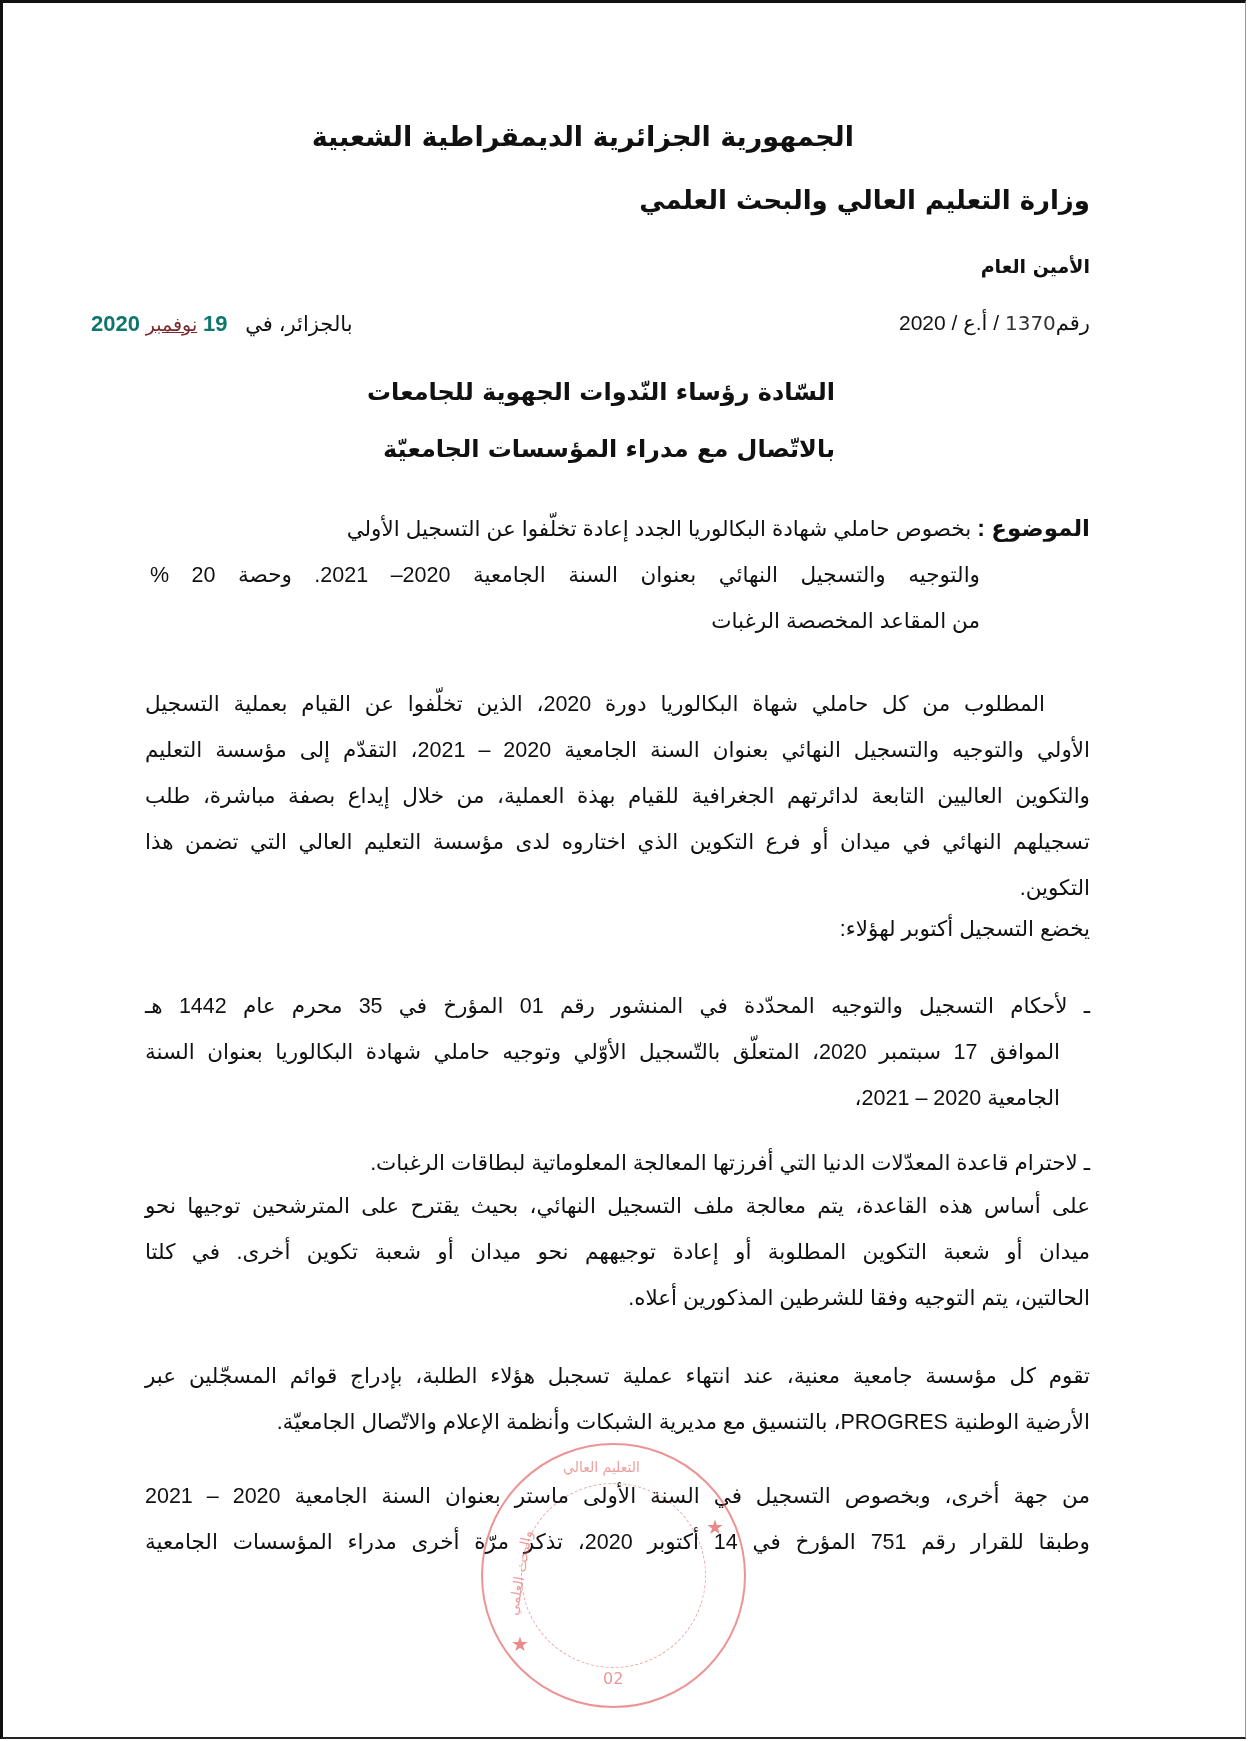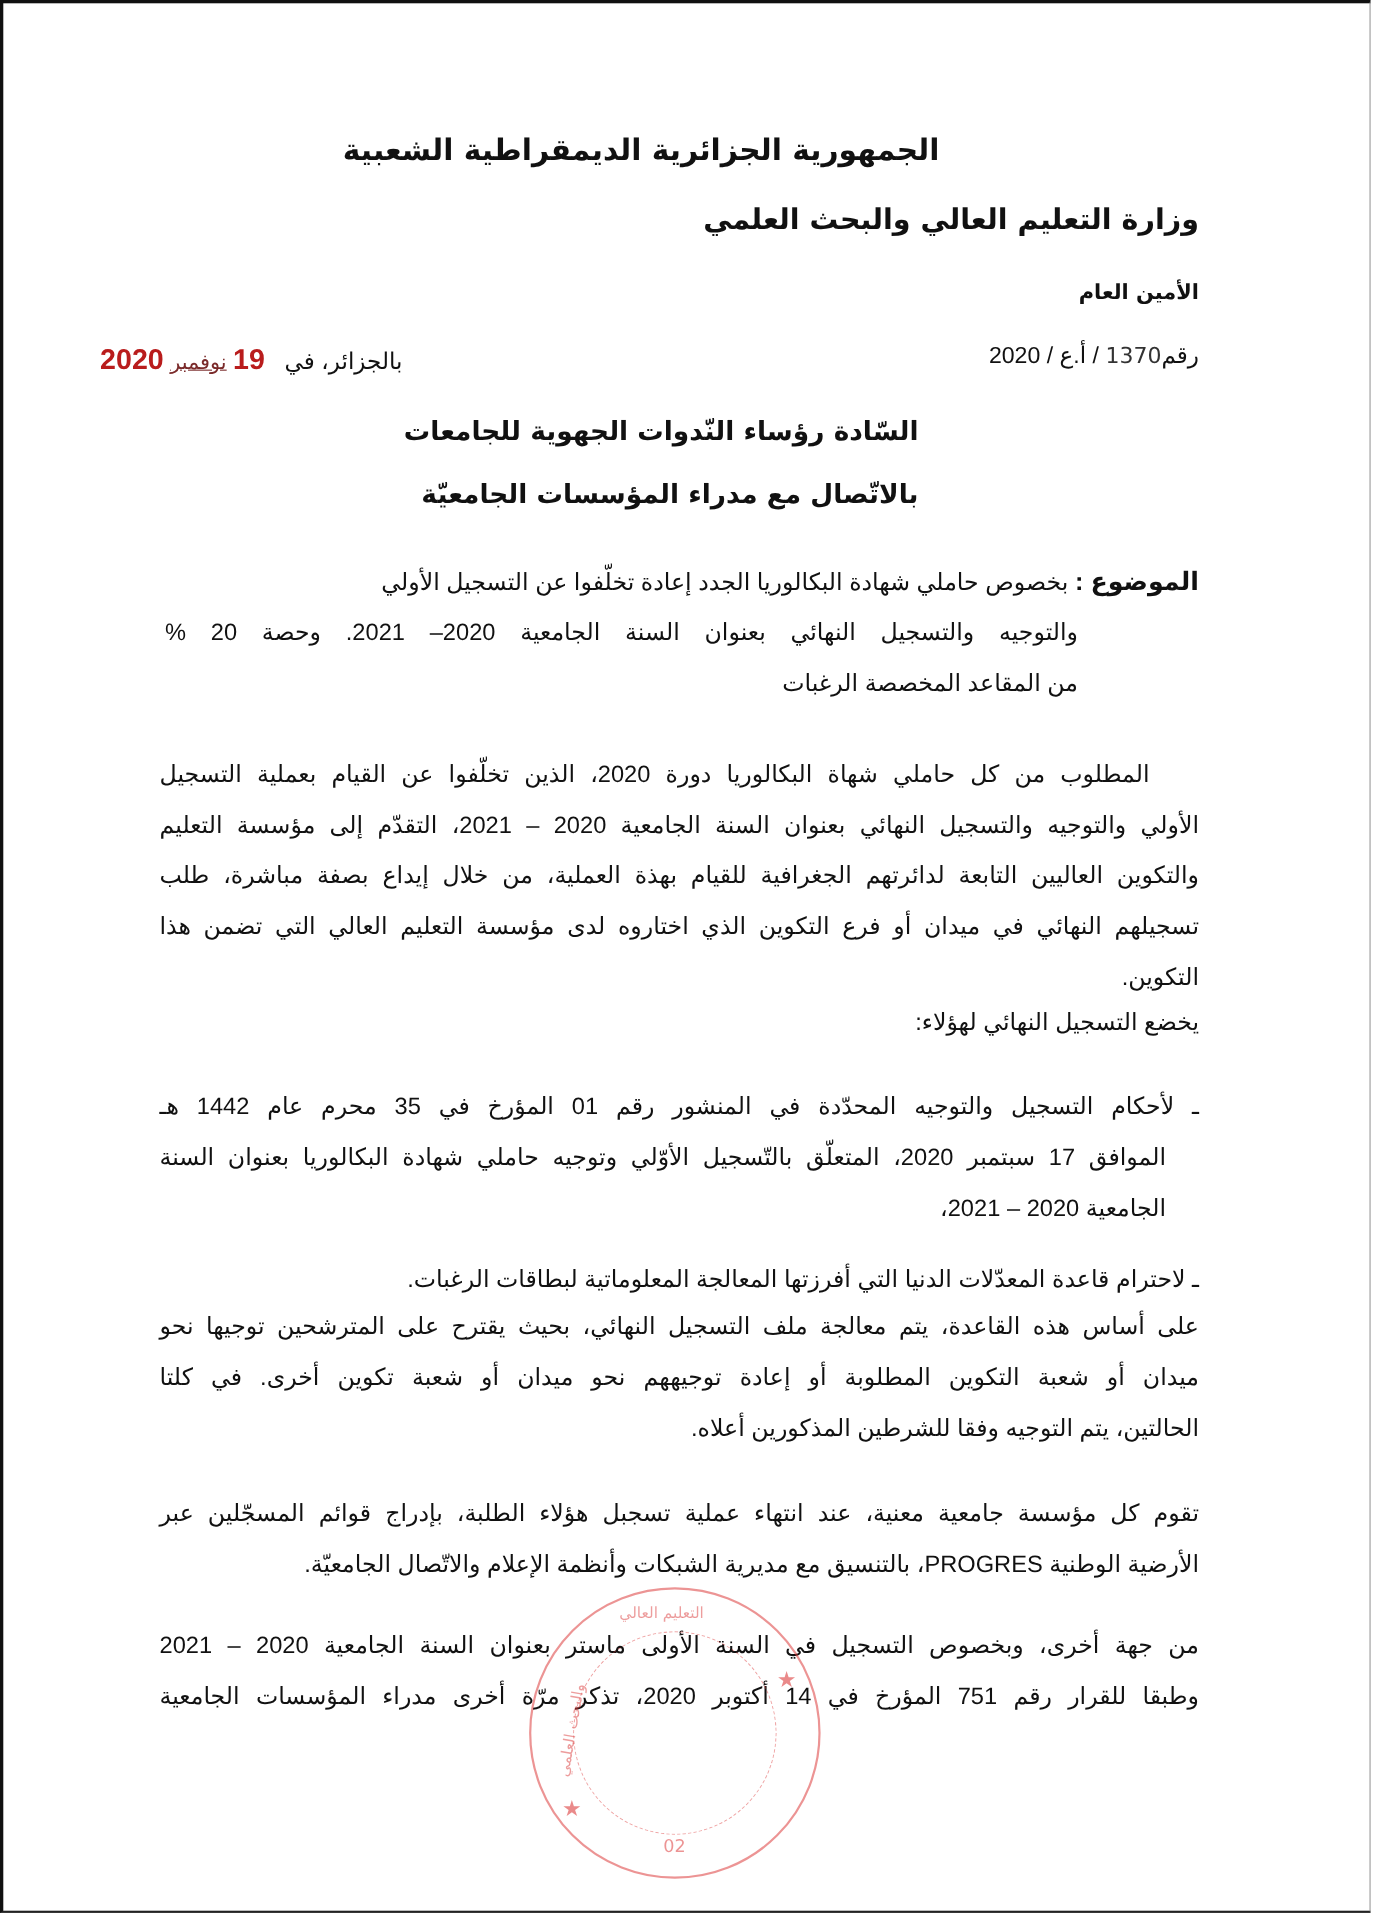"2020" .dateline .d { color: #b91c1c -> #0f766e; font-size: 26px -> 22px }
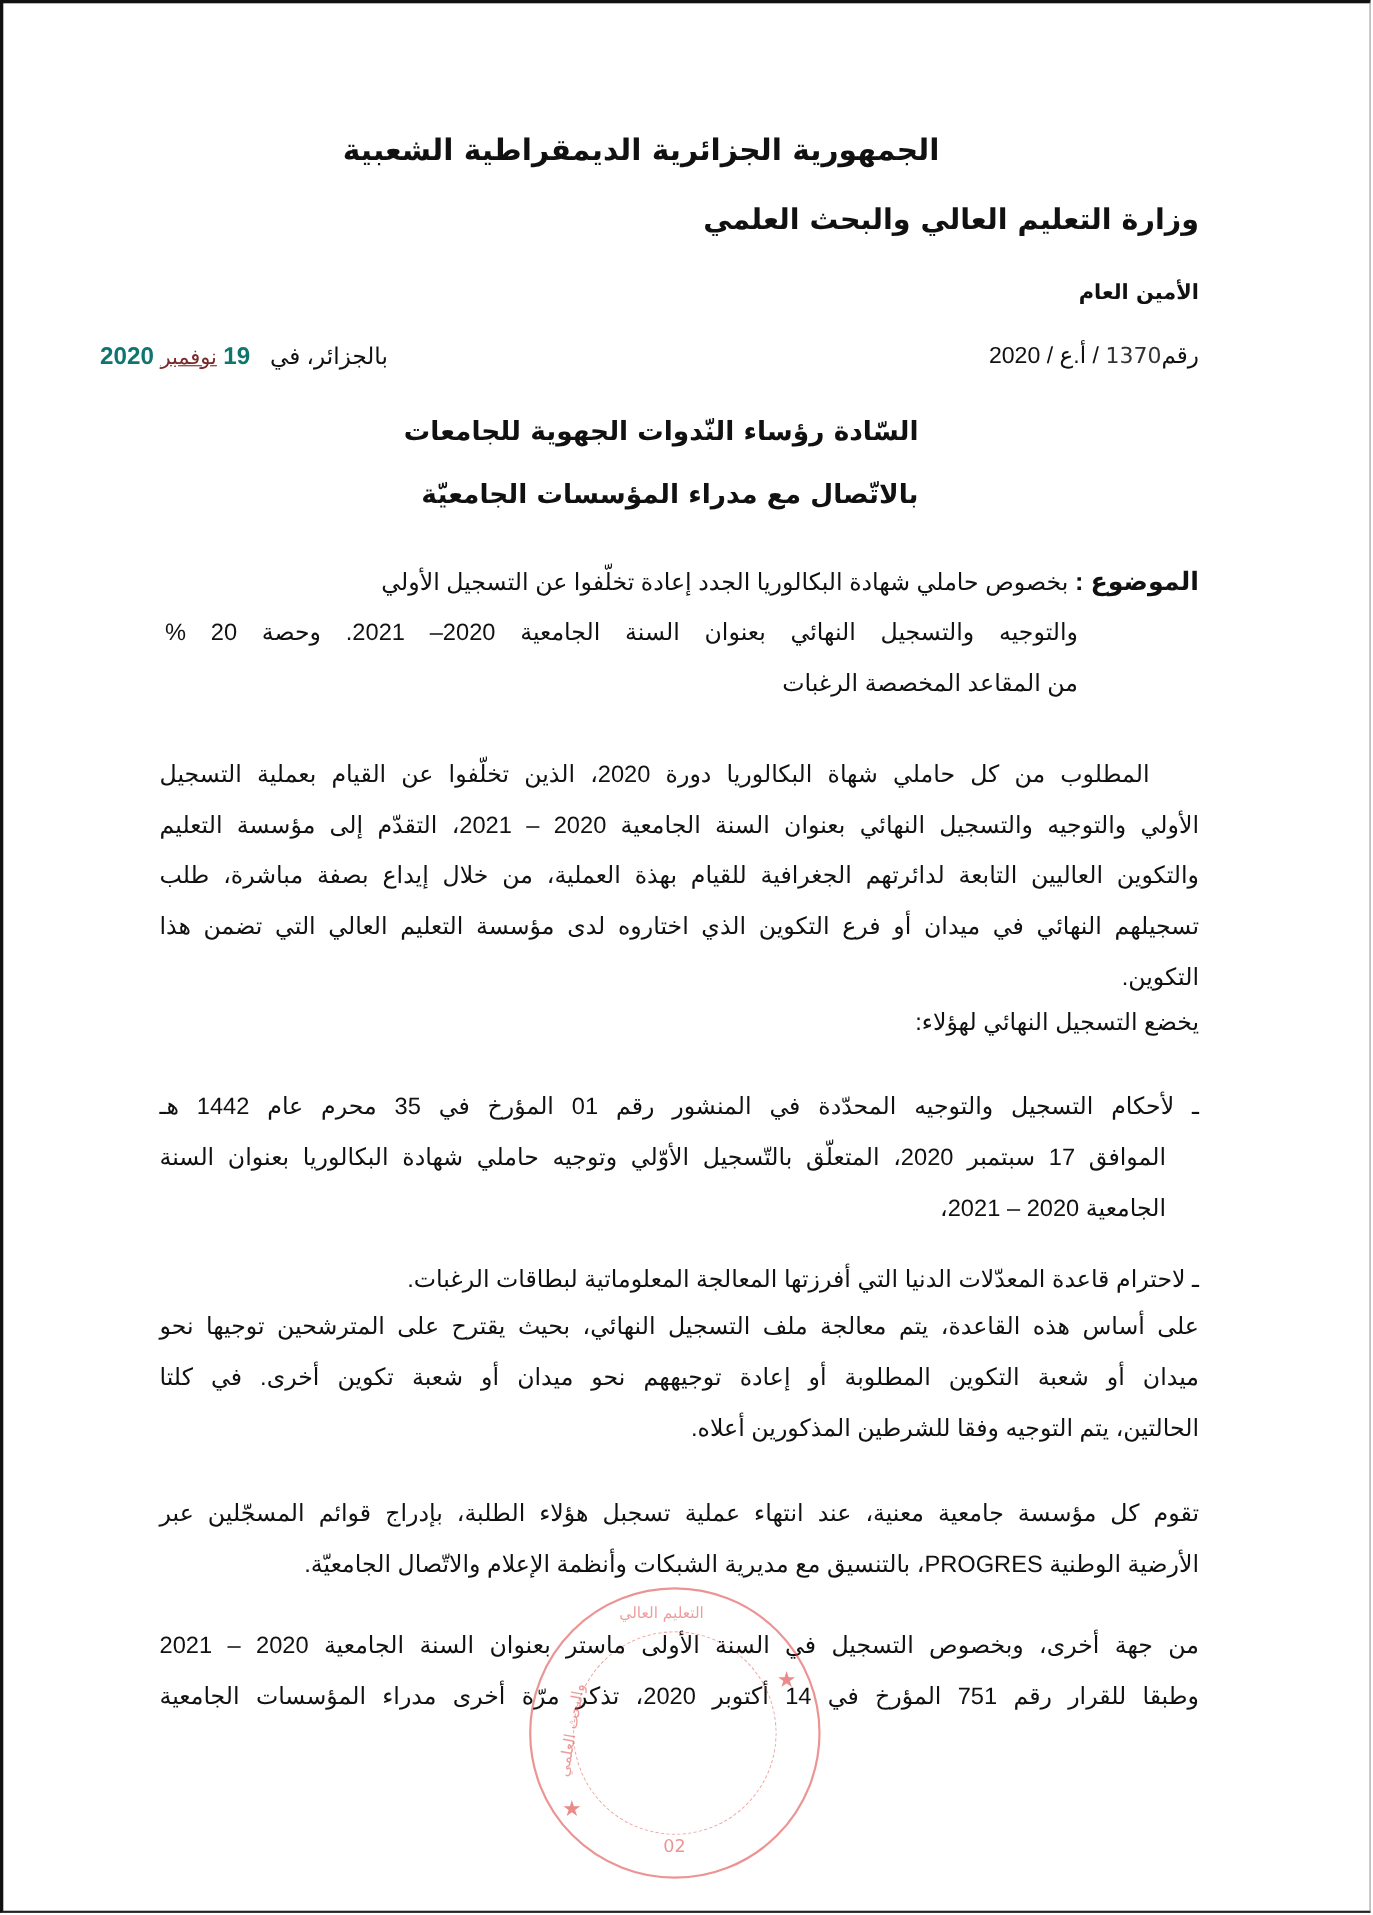"يخضع التسجيل النهائي لهؤلاء:" span.line { text: النهائي -> أكتوبر }
